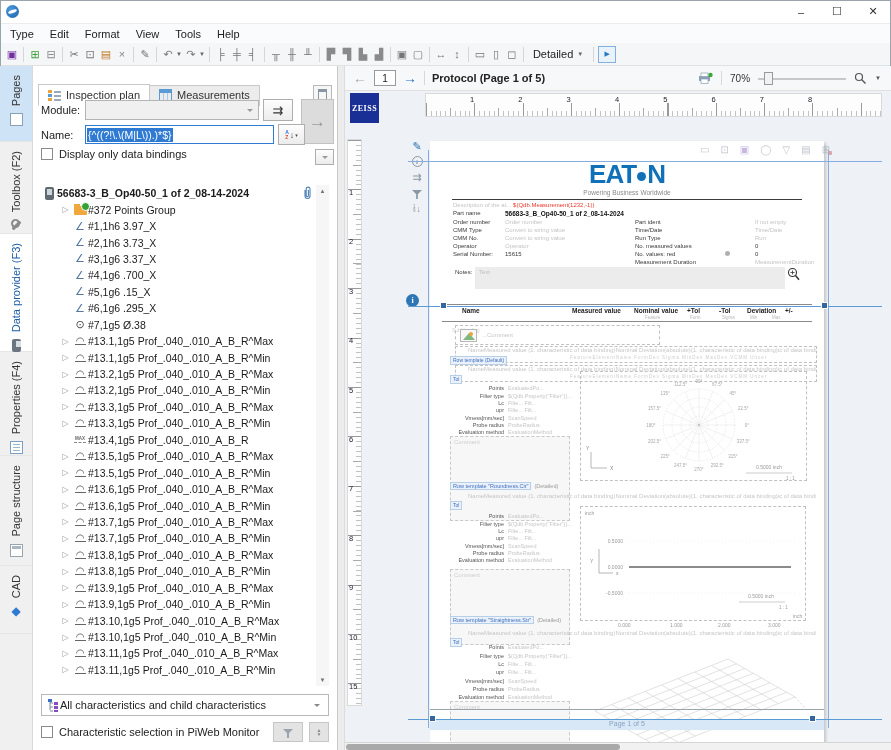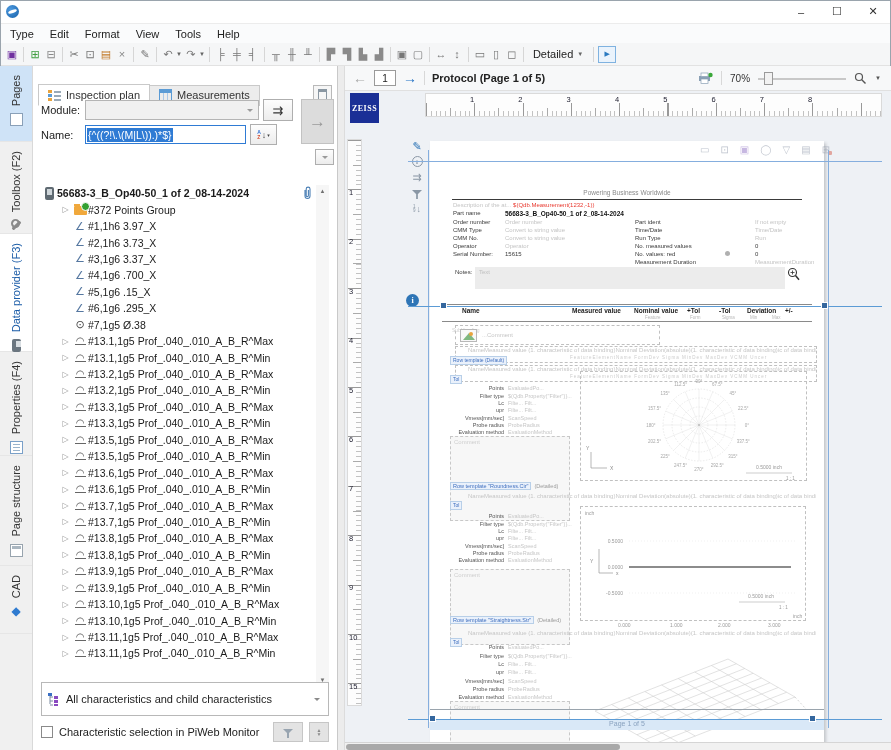"Name:" div.lp-row { right: 60px -> 32px }
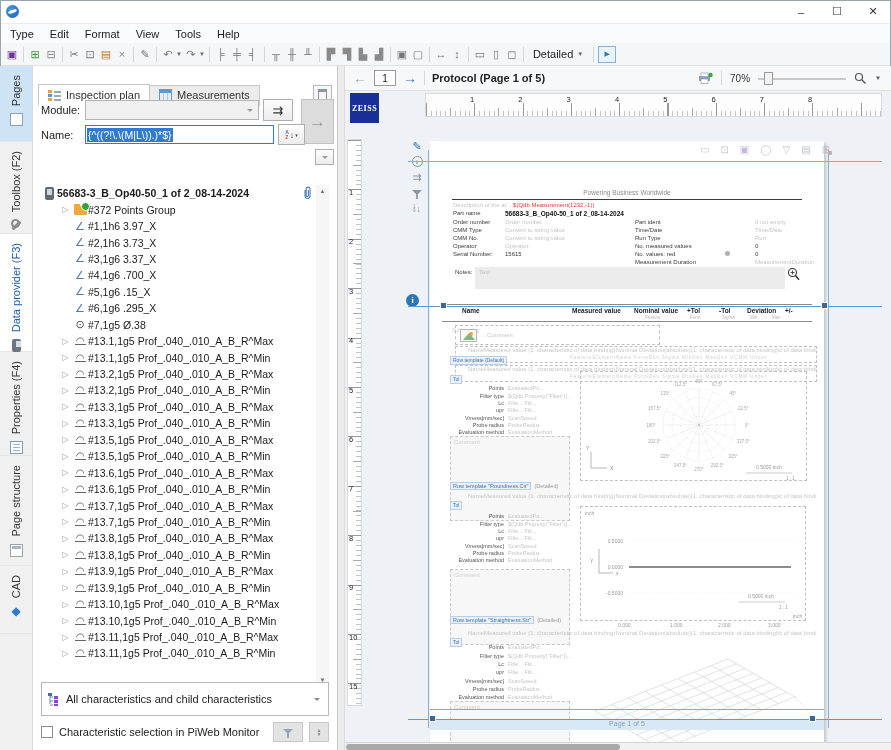"Display only data bindings" div.lp-row { html: none -> <div> <span></span> <span>Display only data bindings</span> </div> }
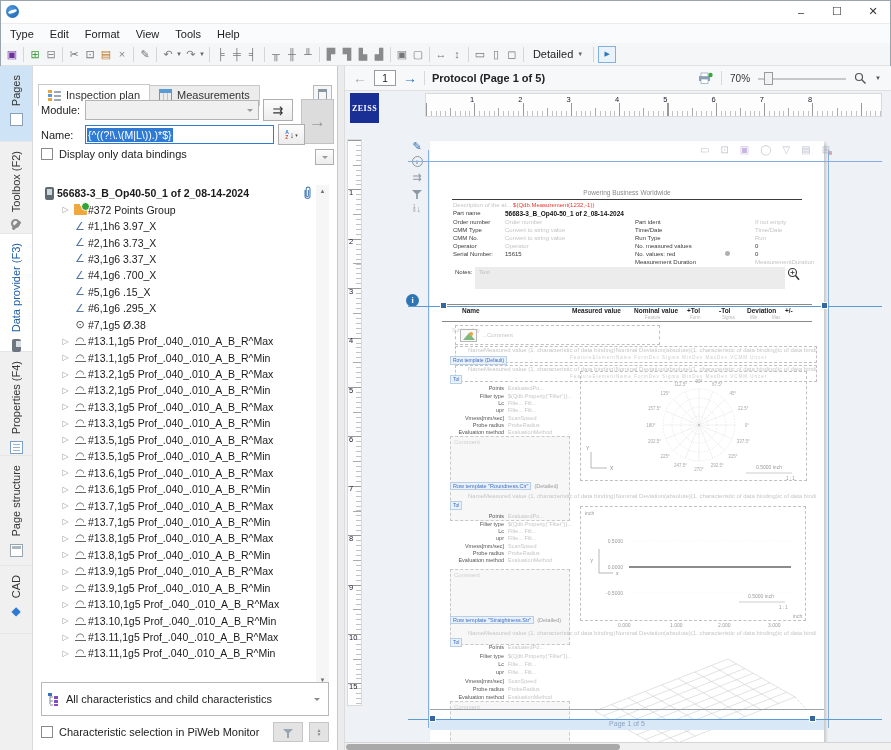"EAT N" div.doc-logo { html: none -> <div><span>EAT</span><span></span><span>N</span></div> }
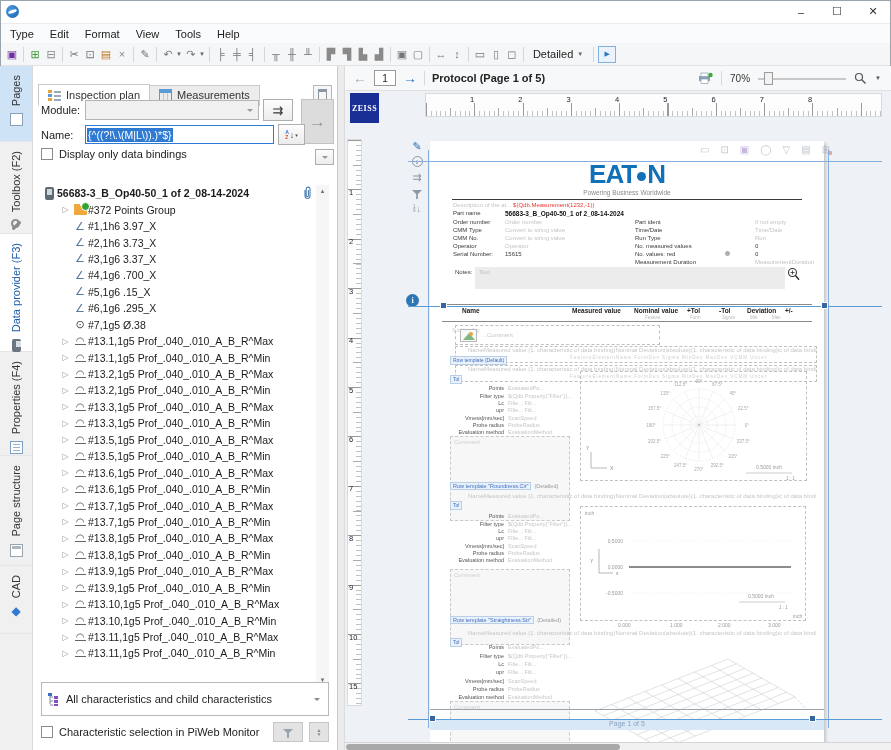"#13.4,1g5 Prof_.040_.010_A_B_R" div.trow { html: none -> <div> <span></span> <span> <span>MAX</span> </span> <span>#13.4,1g5 Prof_.040_.010_A_B_R</span> </div> }
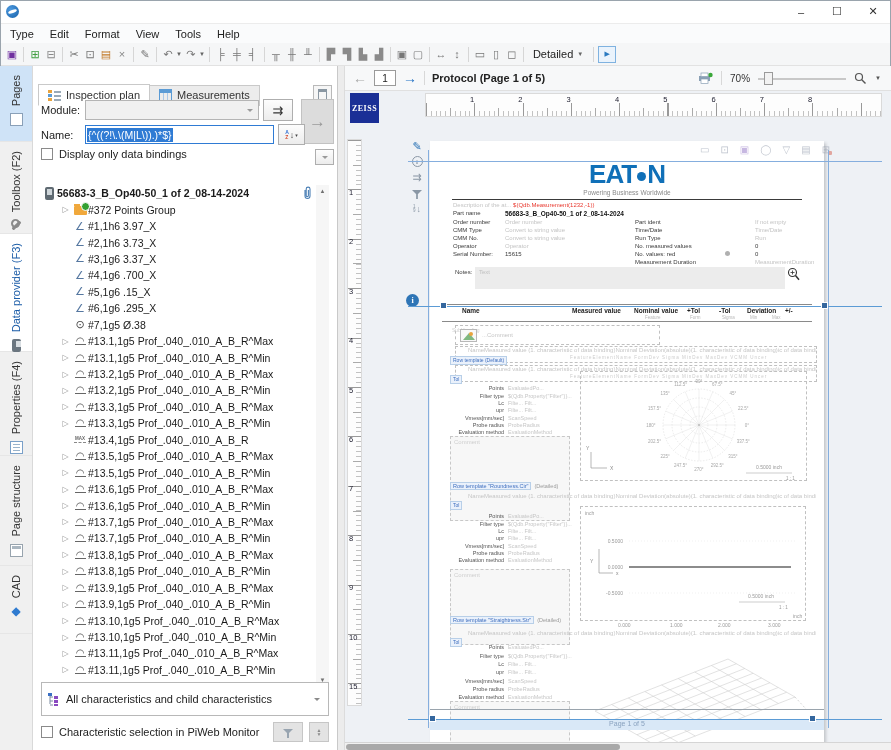"All characteristics and child" .lp-scope { gap: 6px -> none; height: 34px -> 22px }
